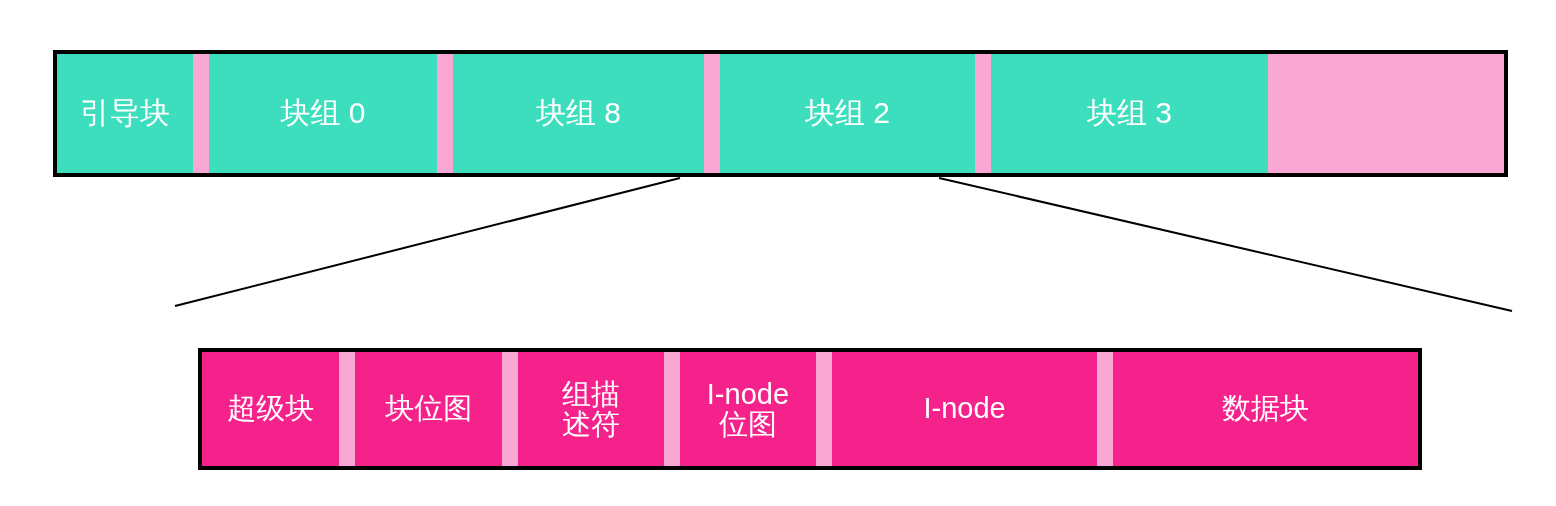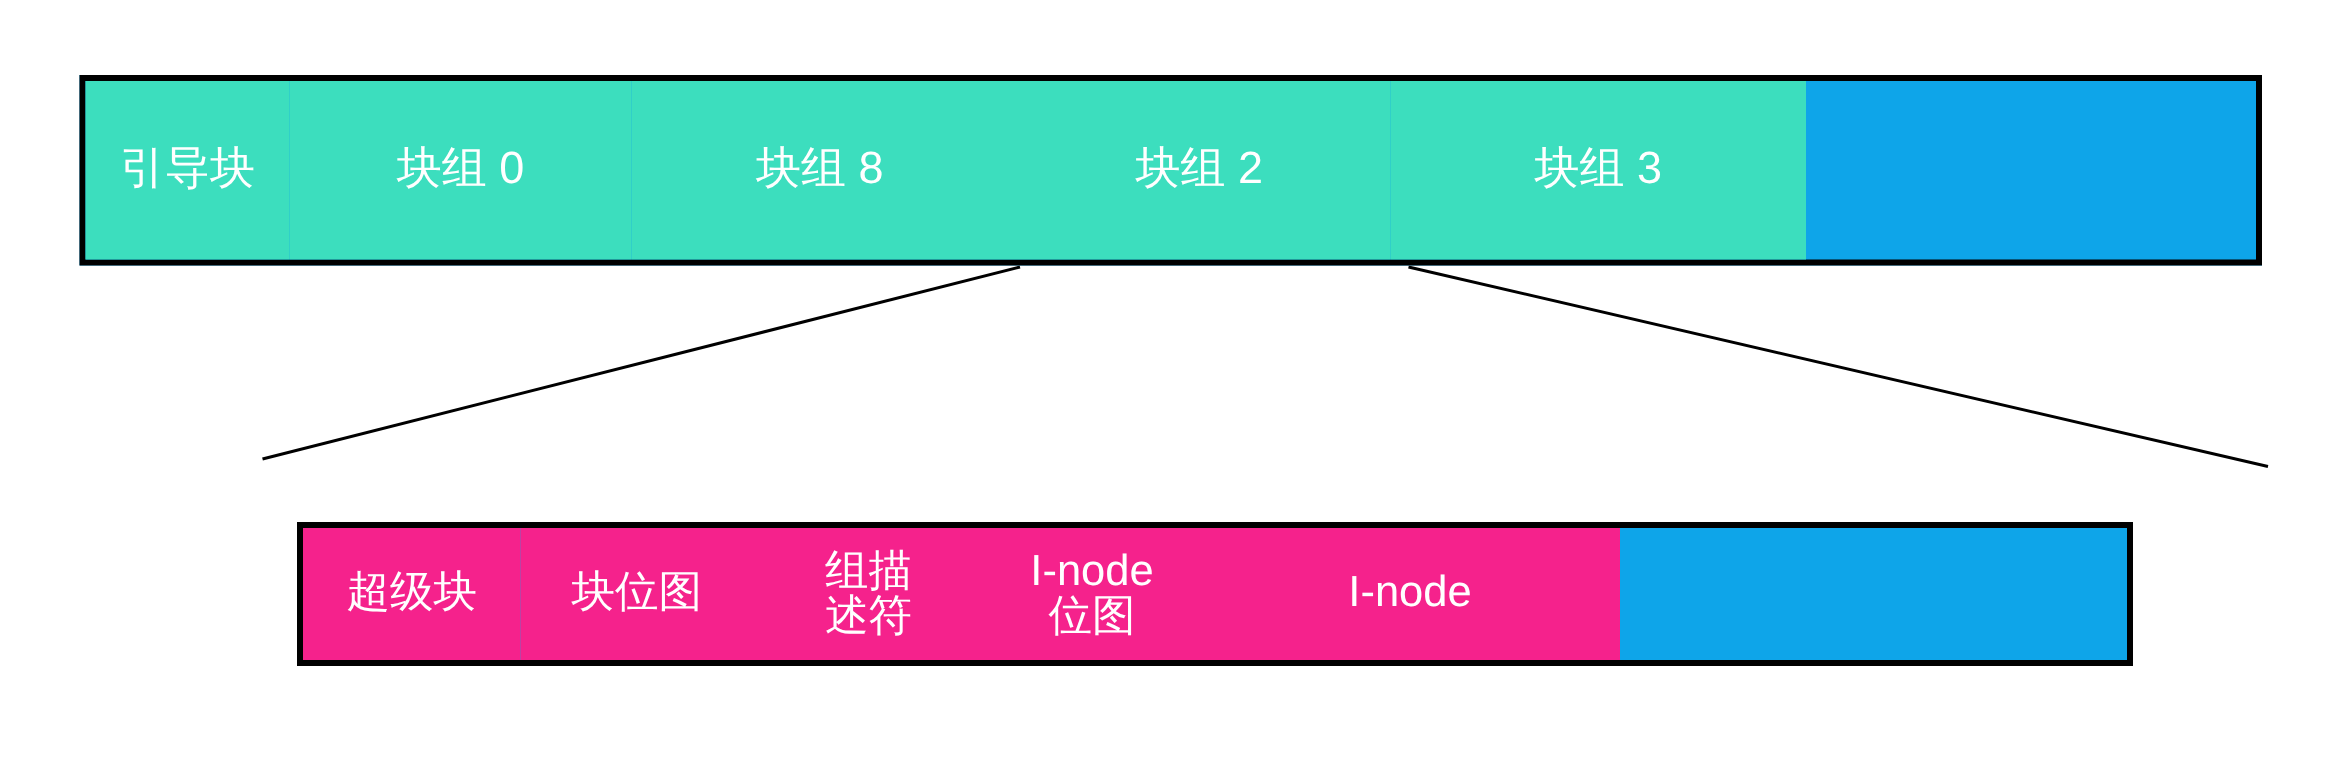"引导块" .bar { background: #0ea5e9 -> #f9a8d4; gap: none -> 16px }
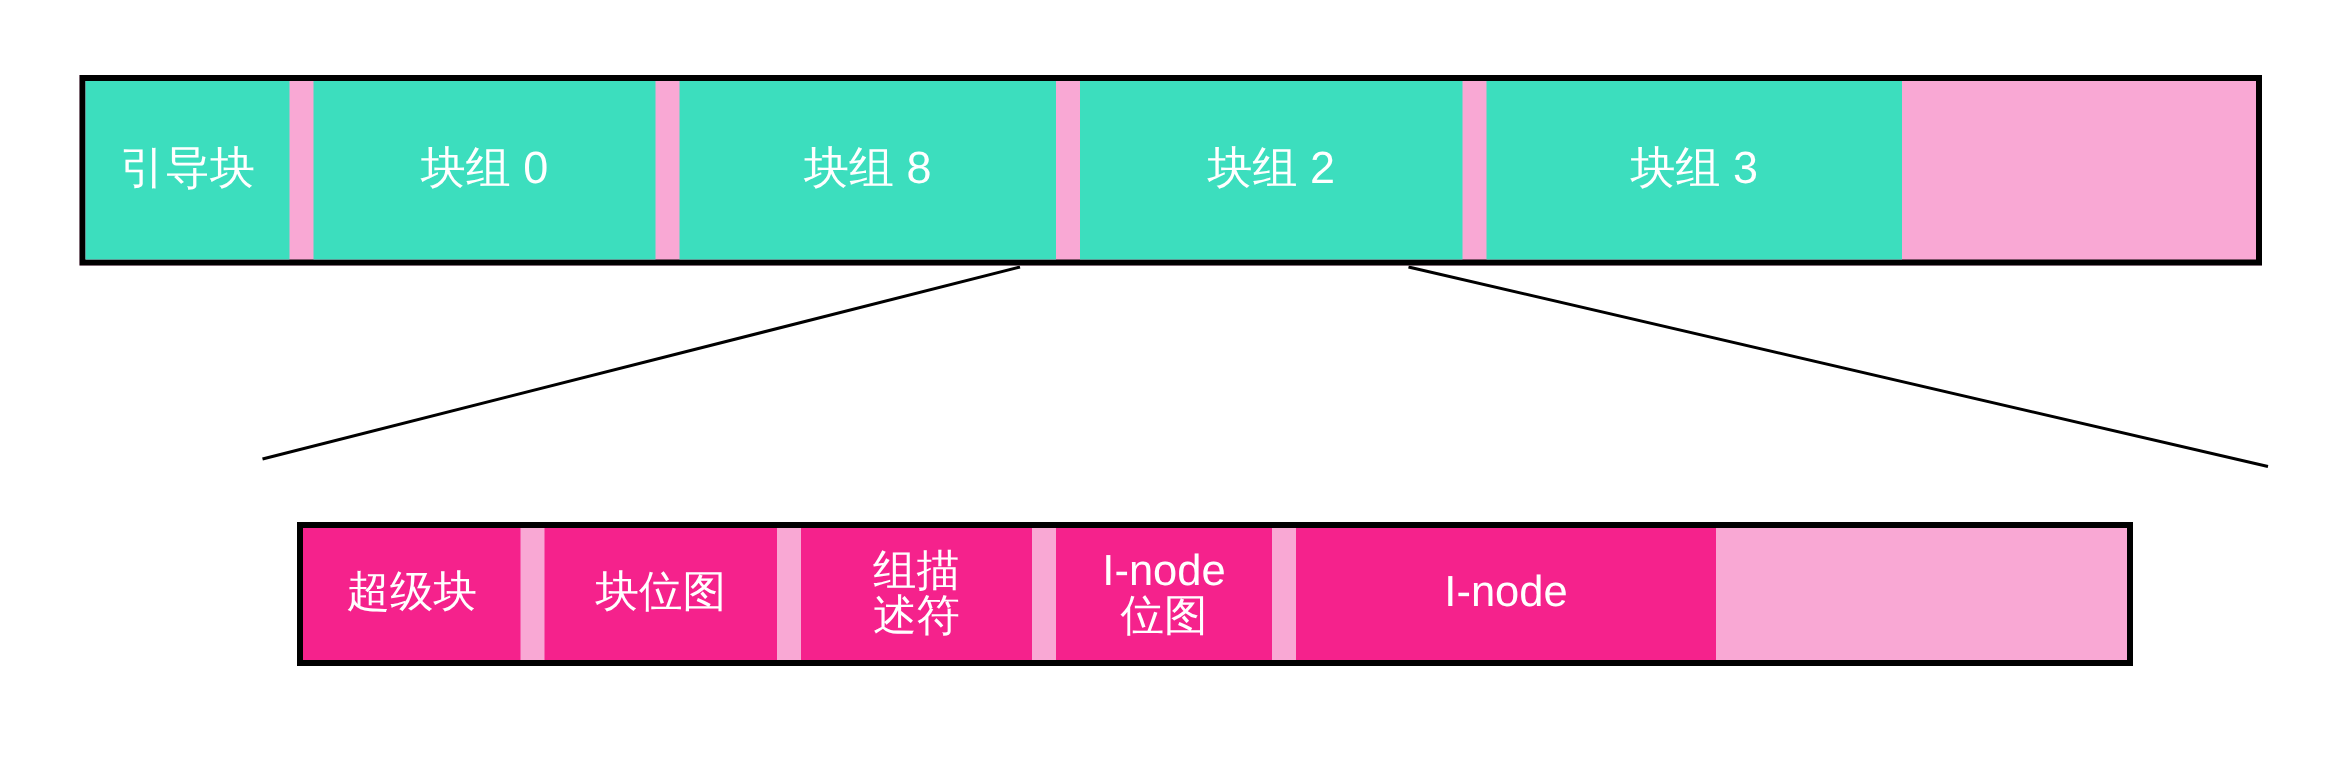"超级块" #group-bar { height: 96px -> 122px }
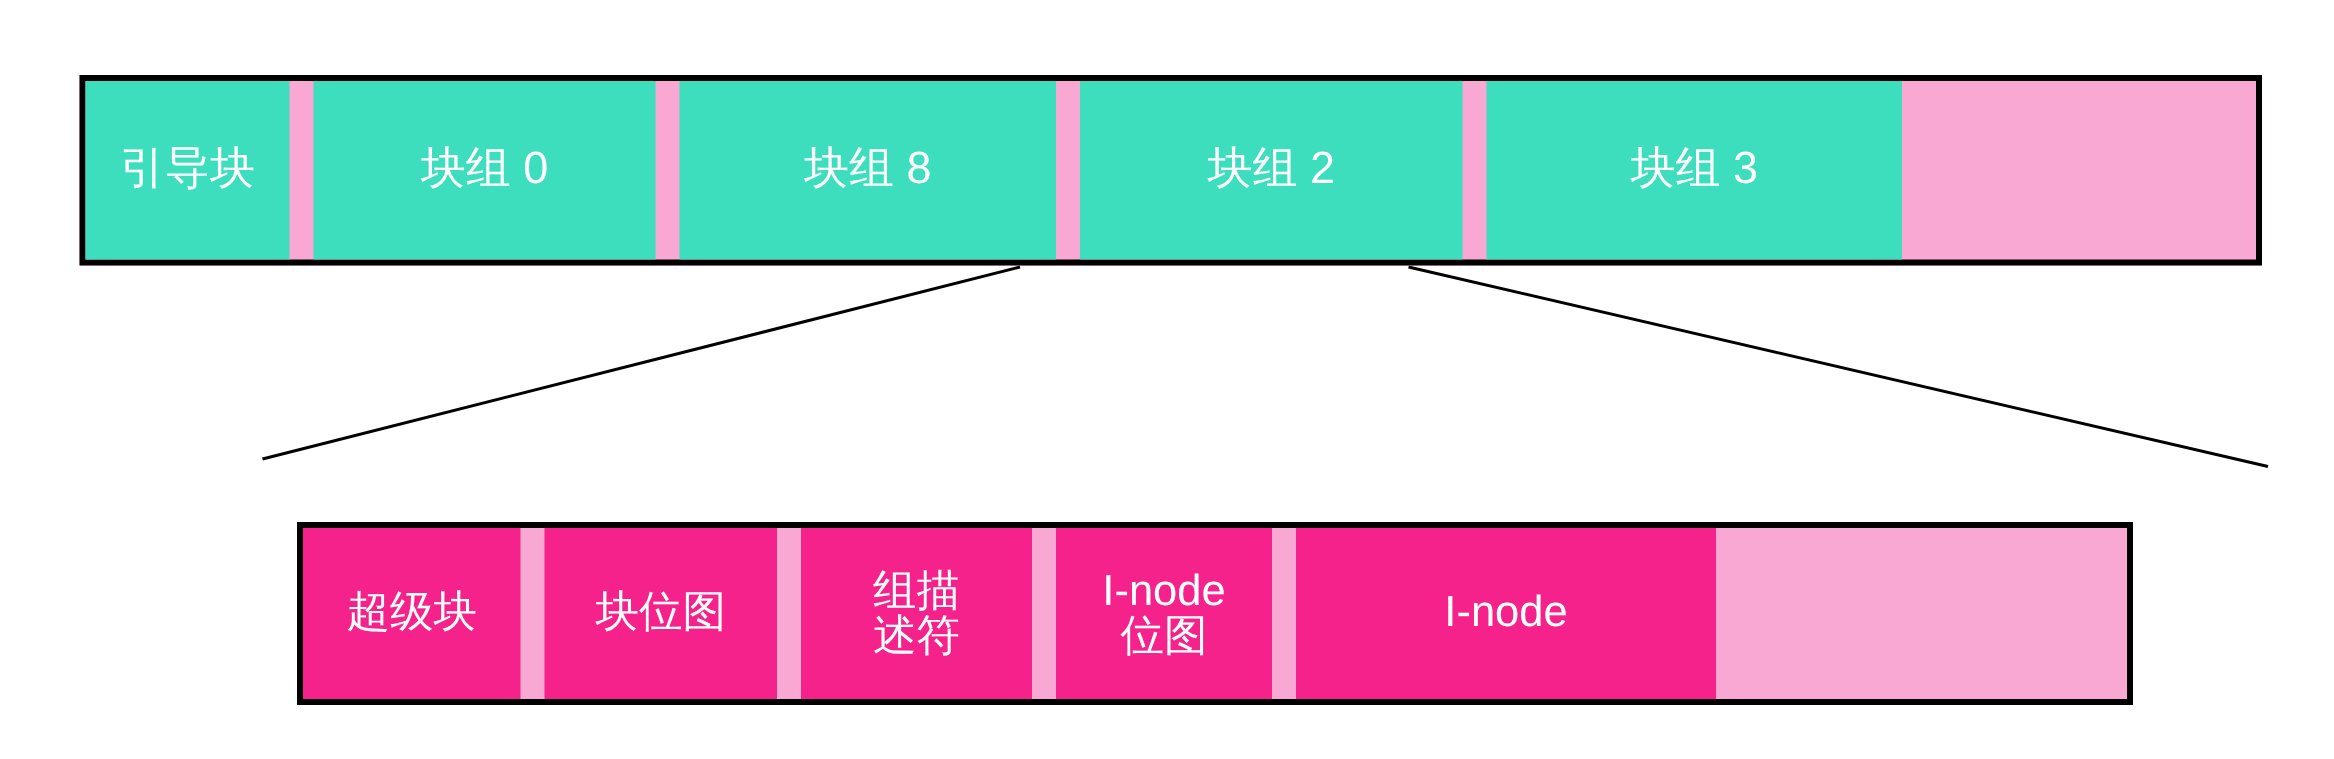"数据块" div.cell { html: none -> <div>数据块</div> }
